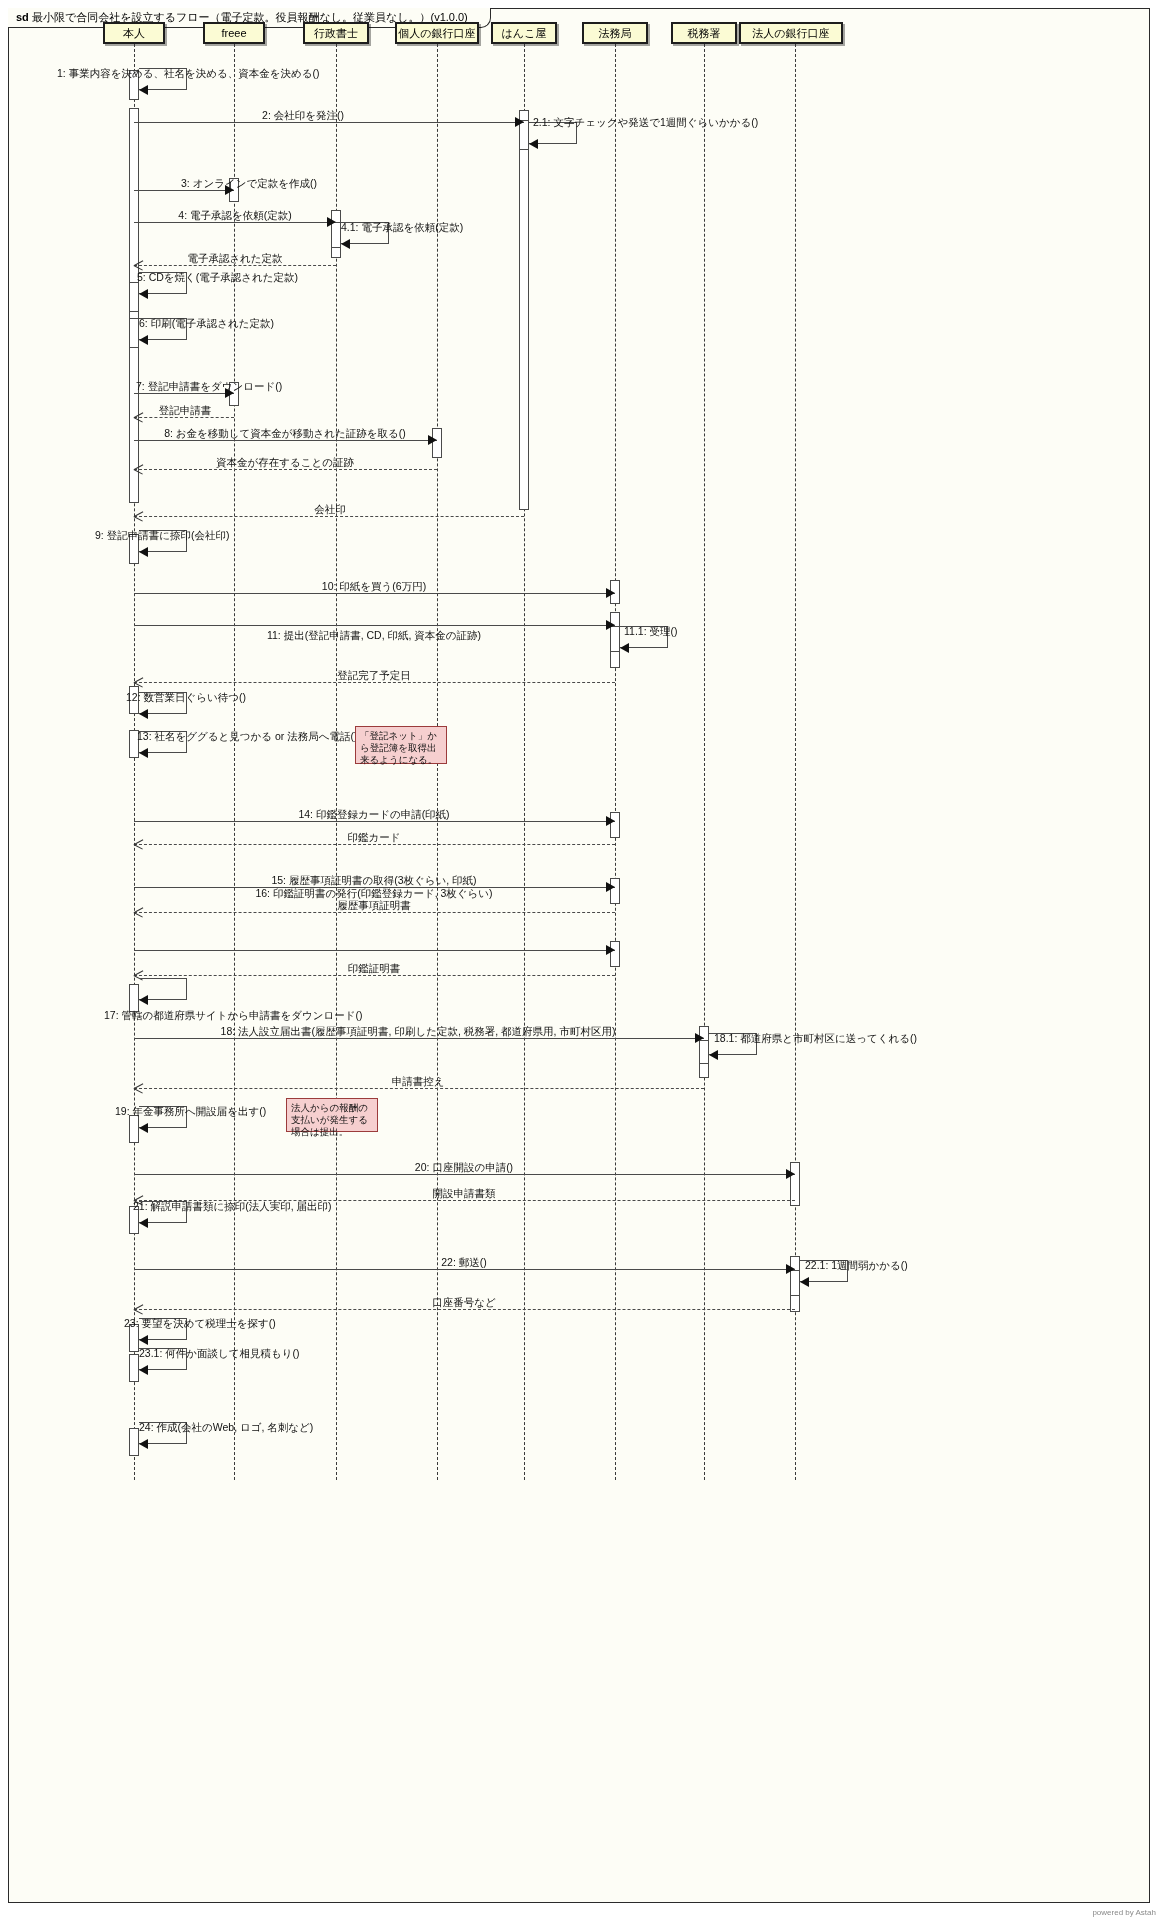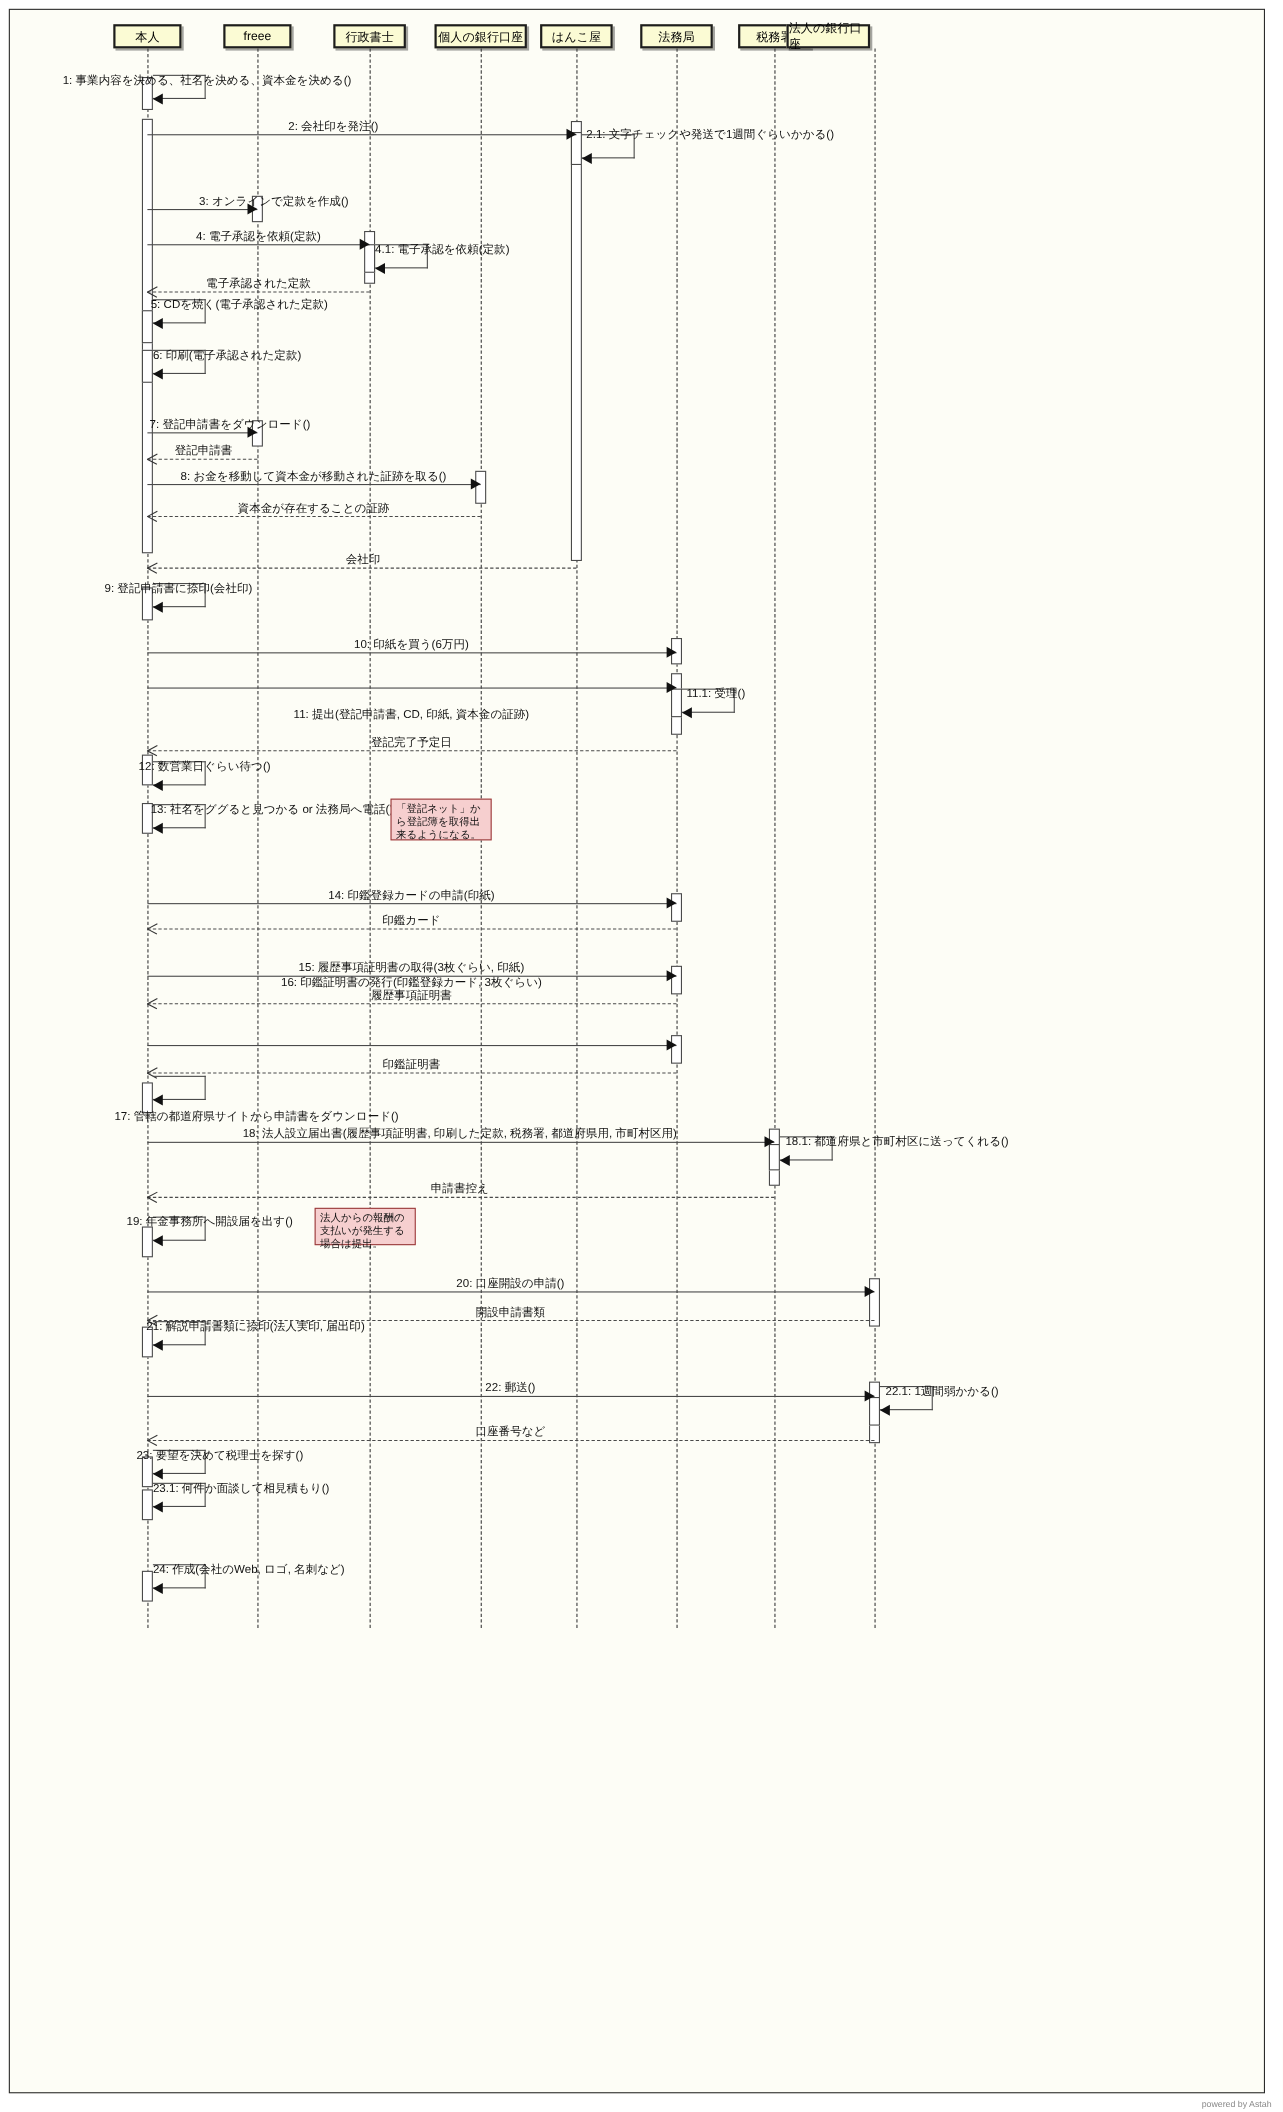"sd" div.frame-tab { html: none -> <div> <b>sd</b> <span>最小限で合同会社を設立するフロー（電子定款。役員報酬なし。従業員なし。）(v1.0.0)</span> </div> }
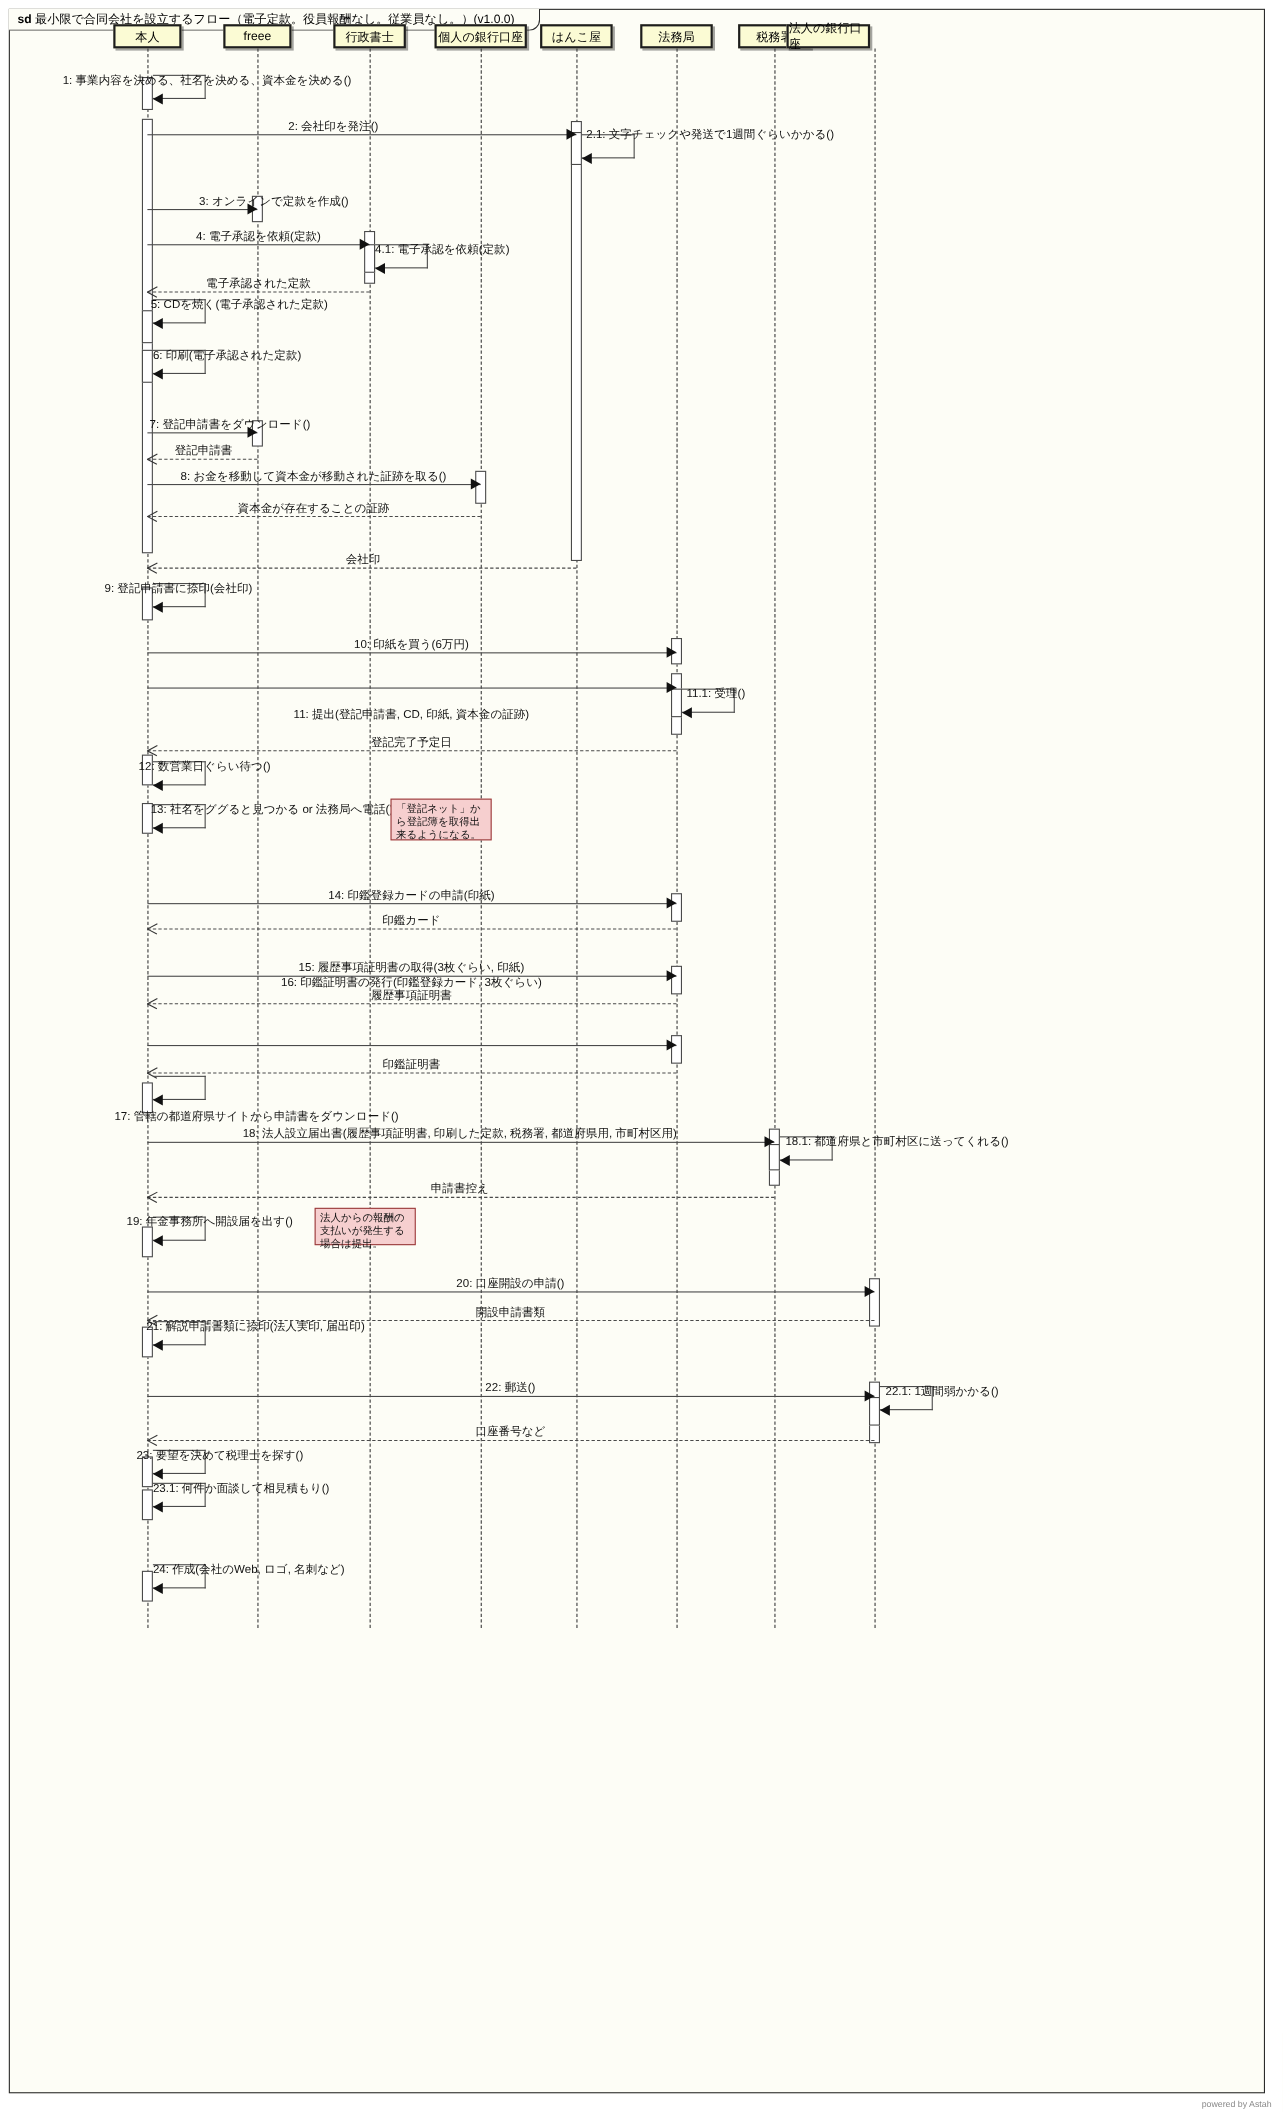"法人の銀行口座" div.pbox { left: 715px -> 739px; width: 76px -> 104px }
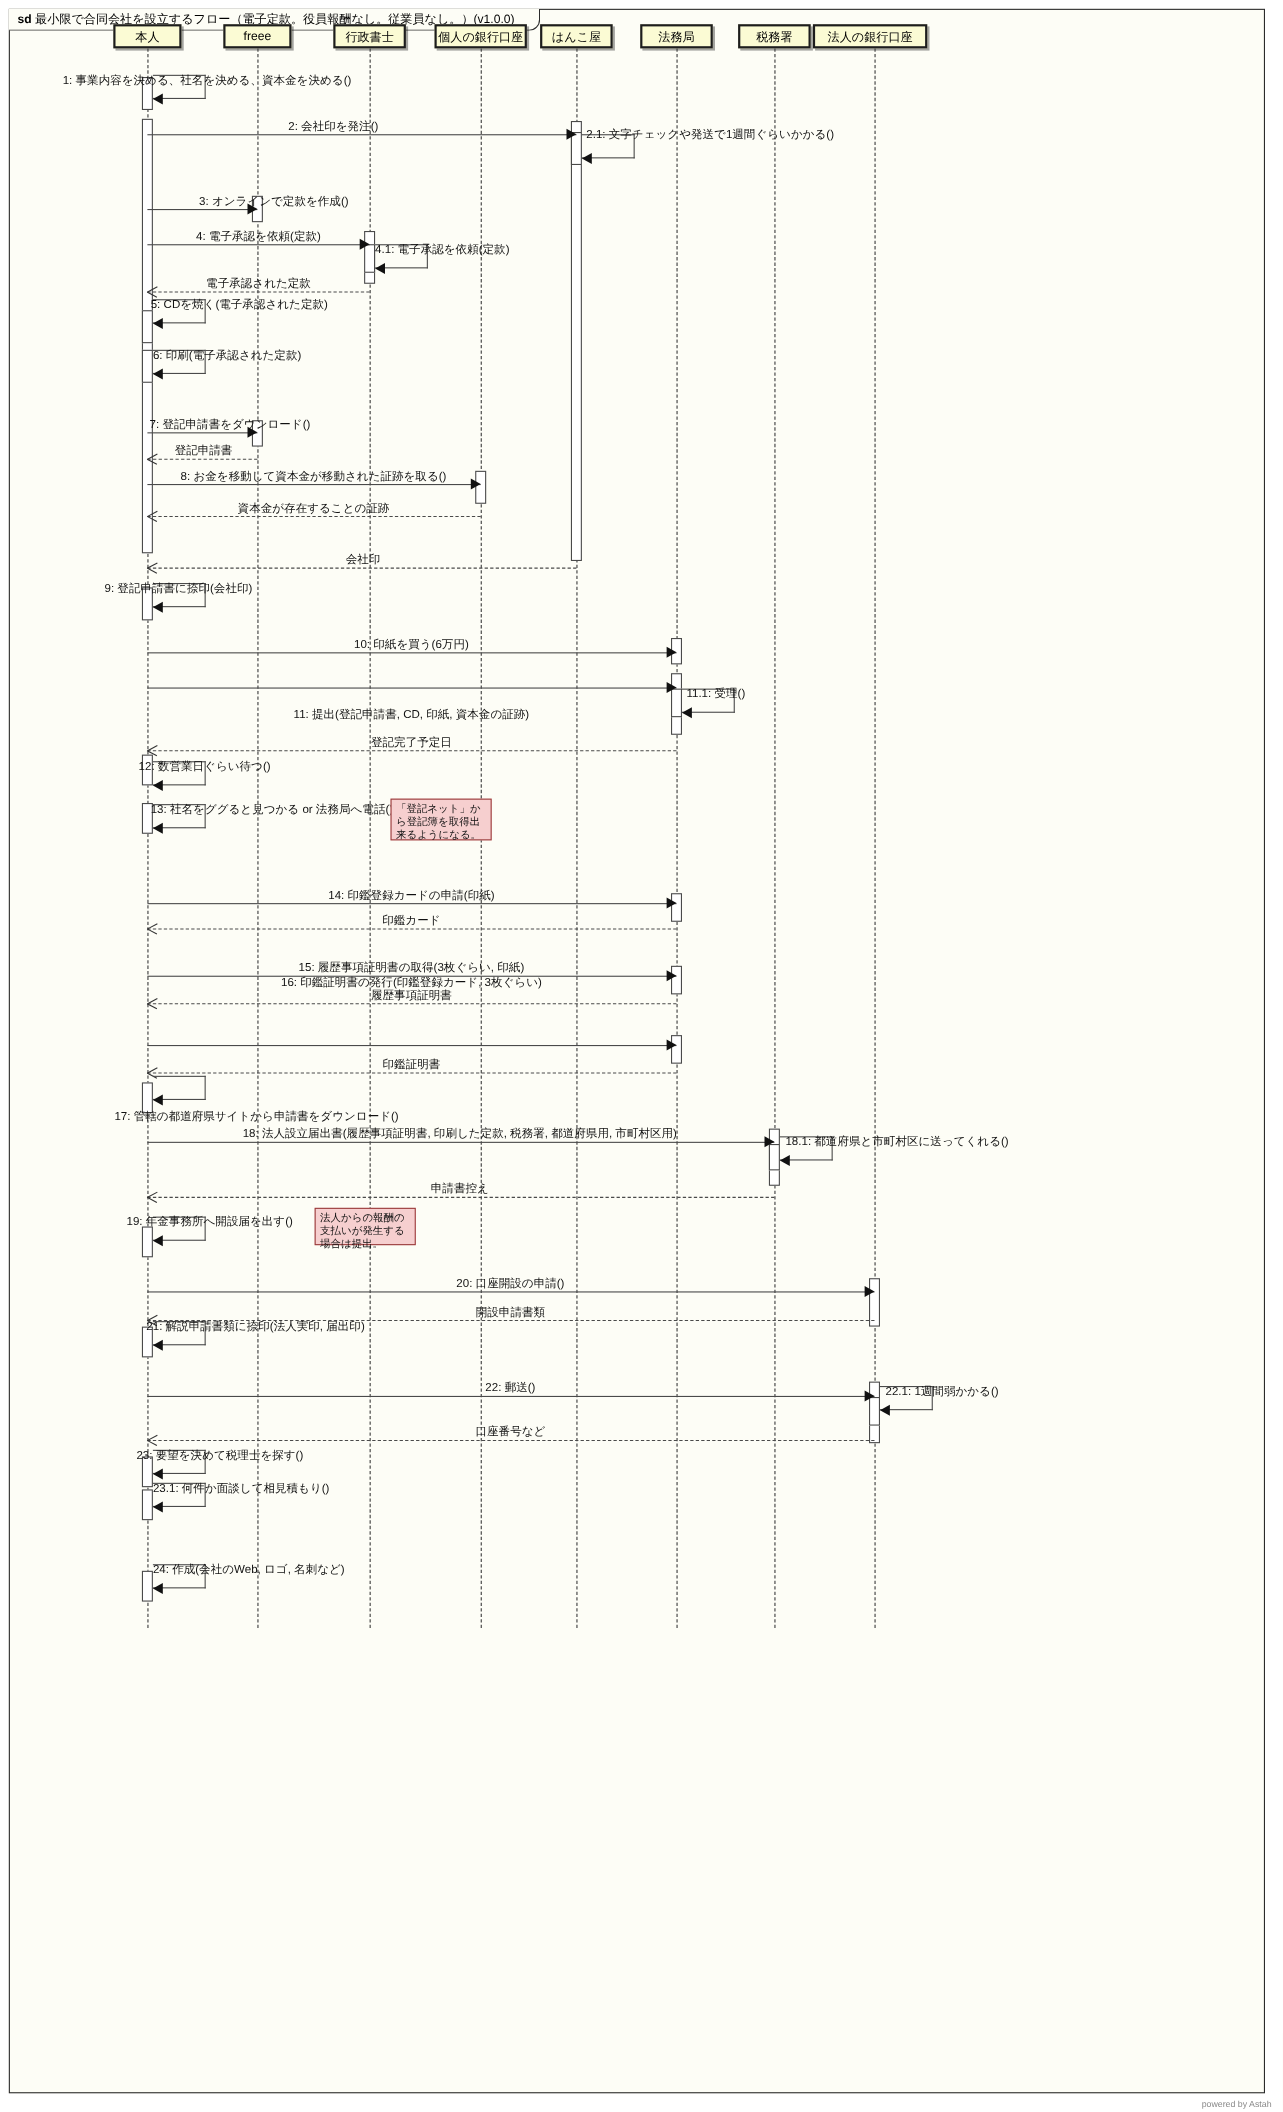"11: 提出(登記申請書, CD, 印紙, 資本金の証跡)" div.mlabel { top: 644px -> 629px }
